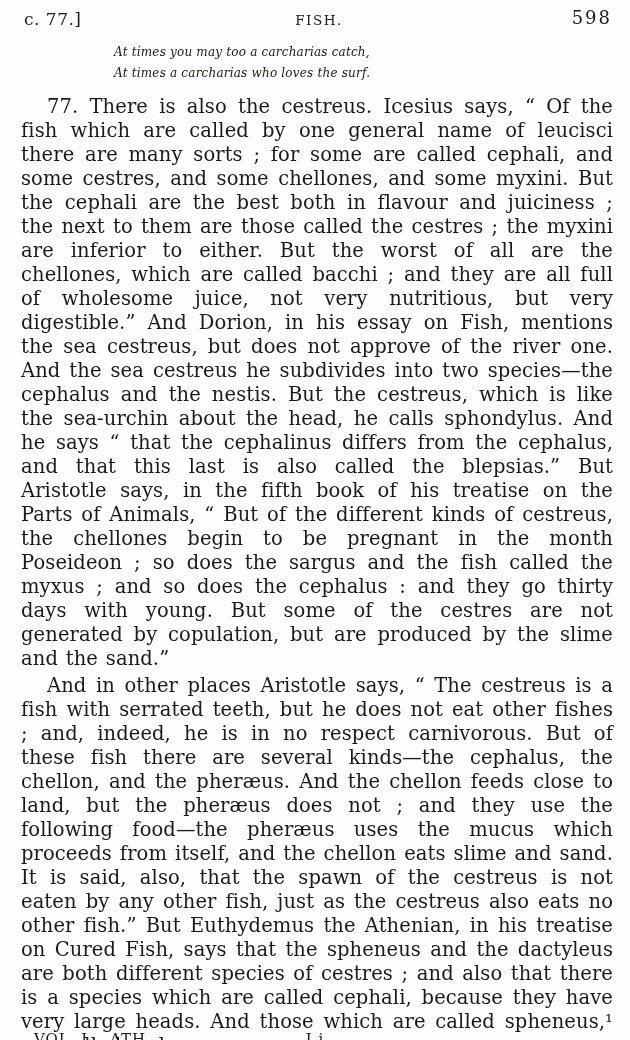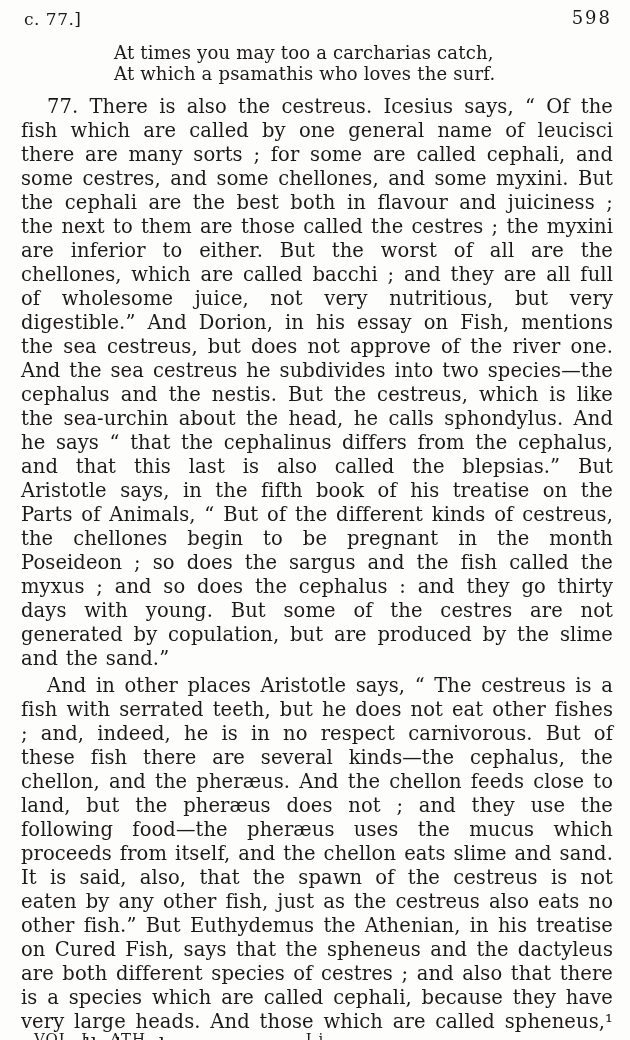"FISH." span.h-center { html: none -> <span>FISH.</span> }
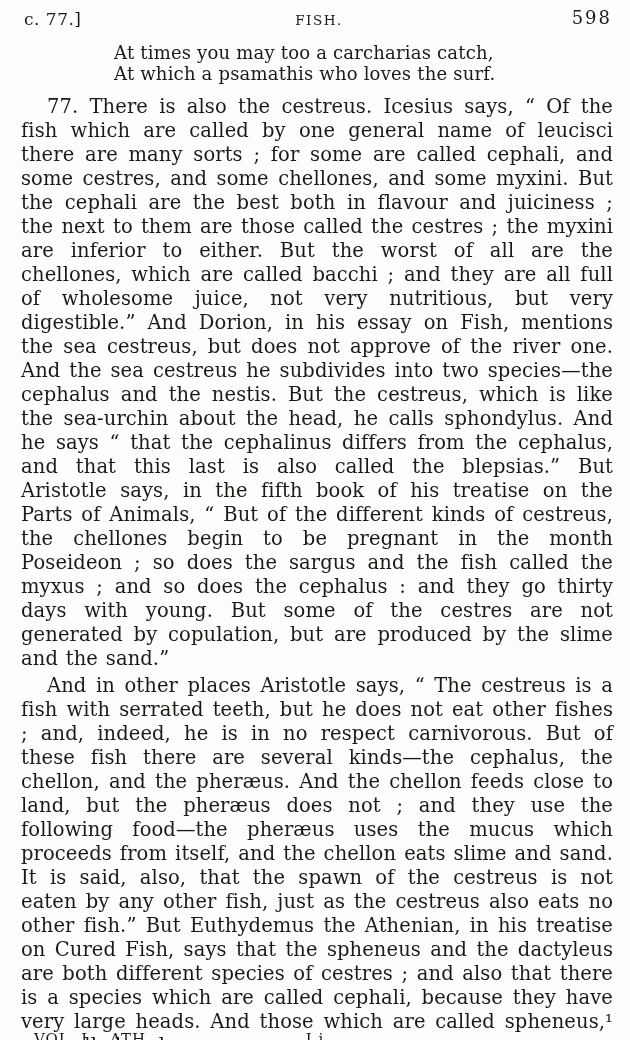"At times you may too" .verse { font-size: 18px -> 12px; font-style: none -> italic }
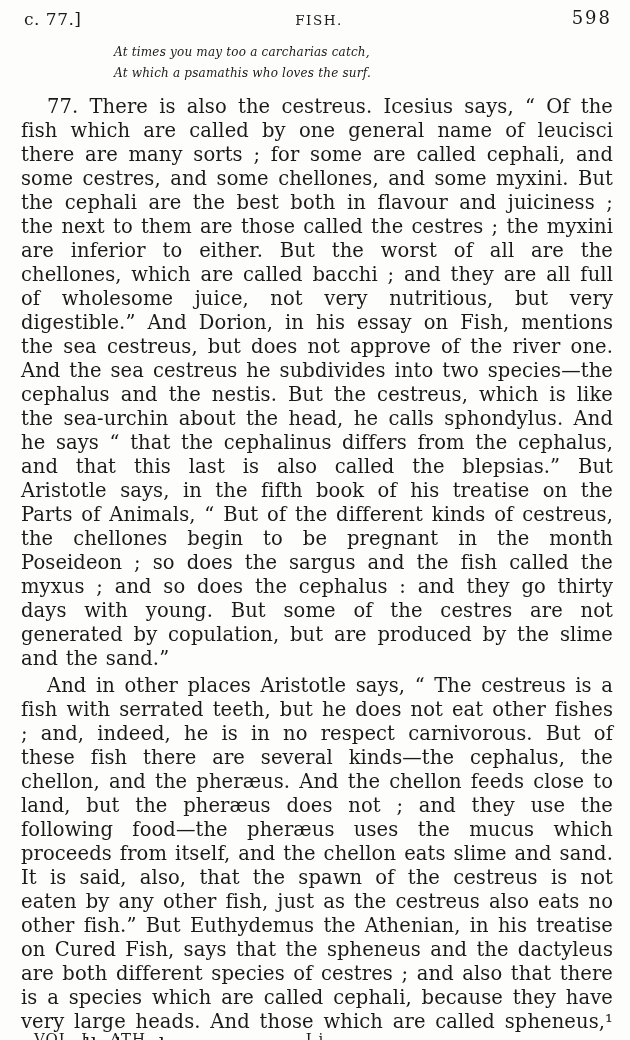"At which a psamathis who" div.verse-line { text: which a psamathis -> times a carcharias }
